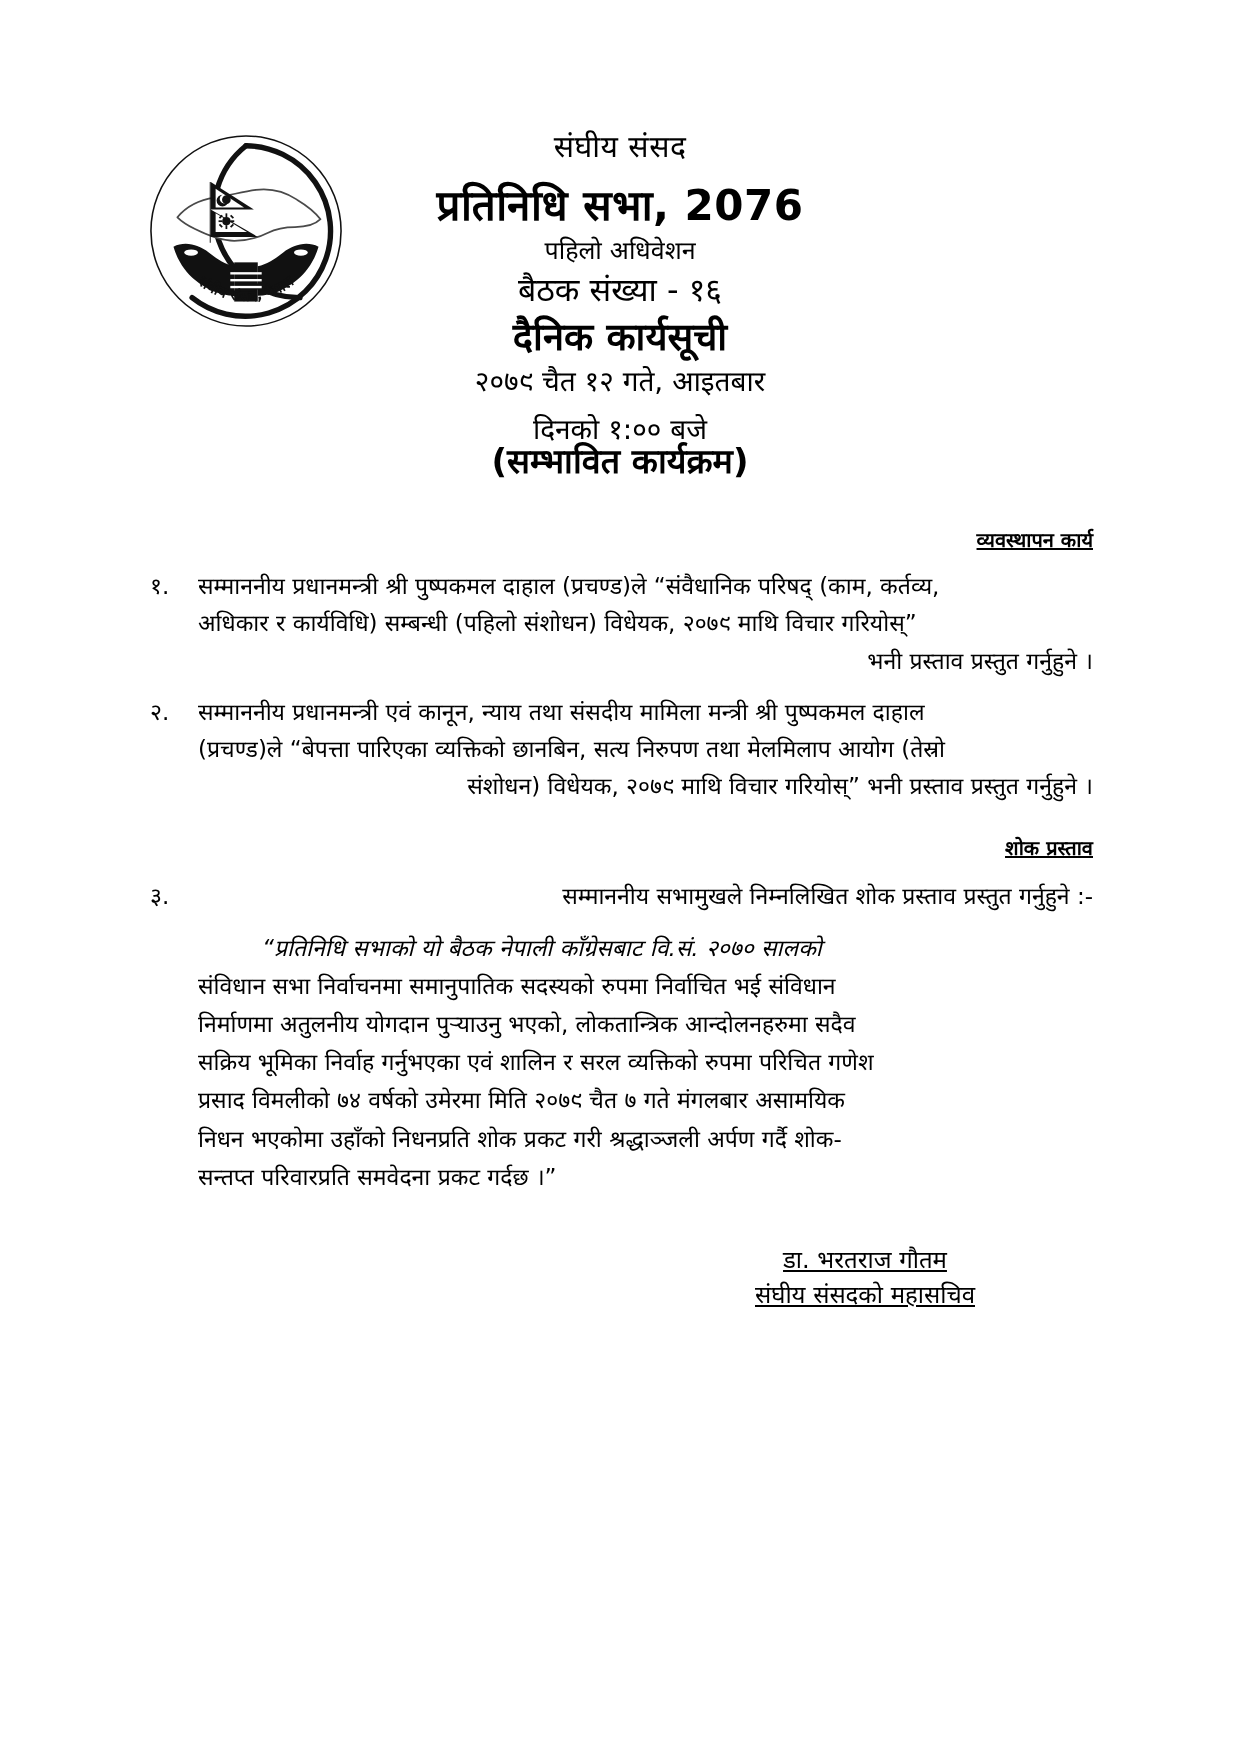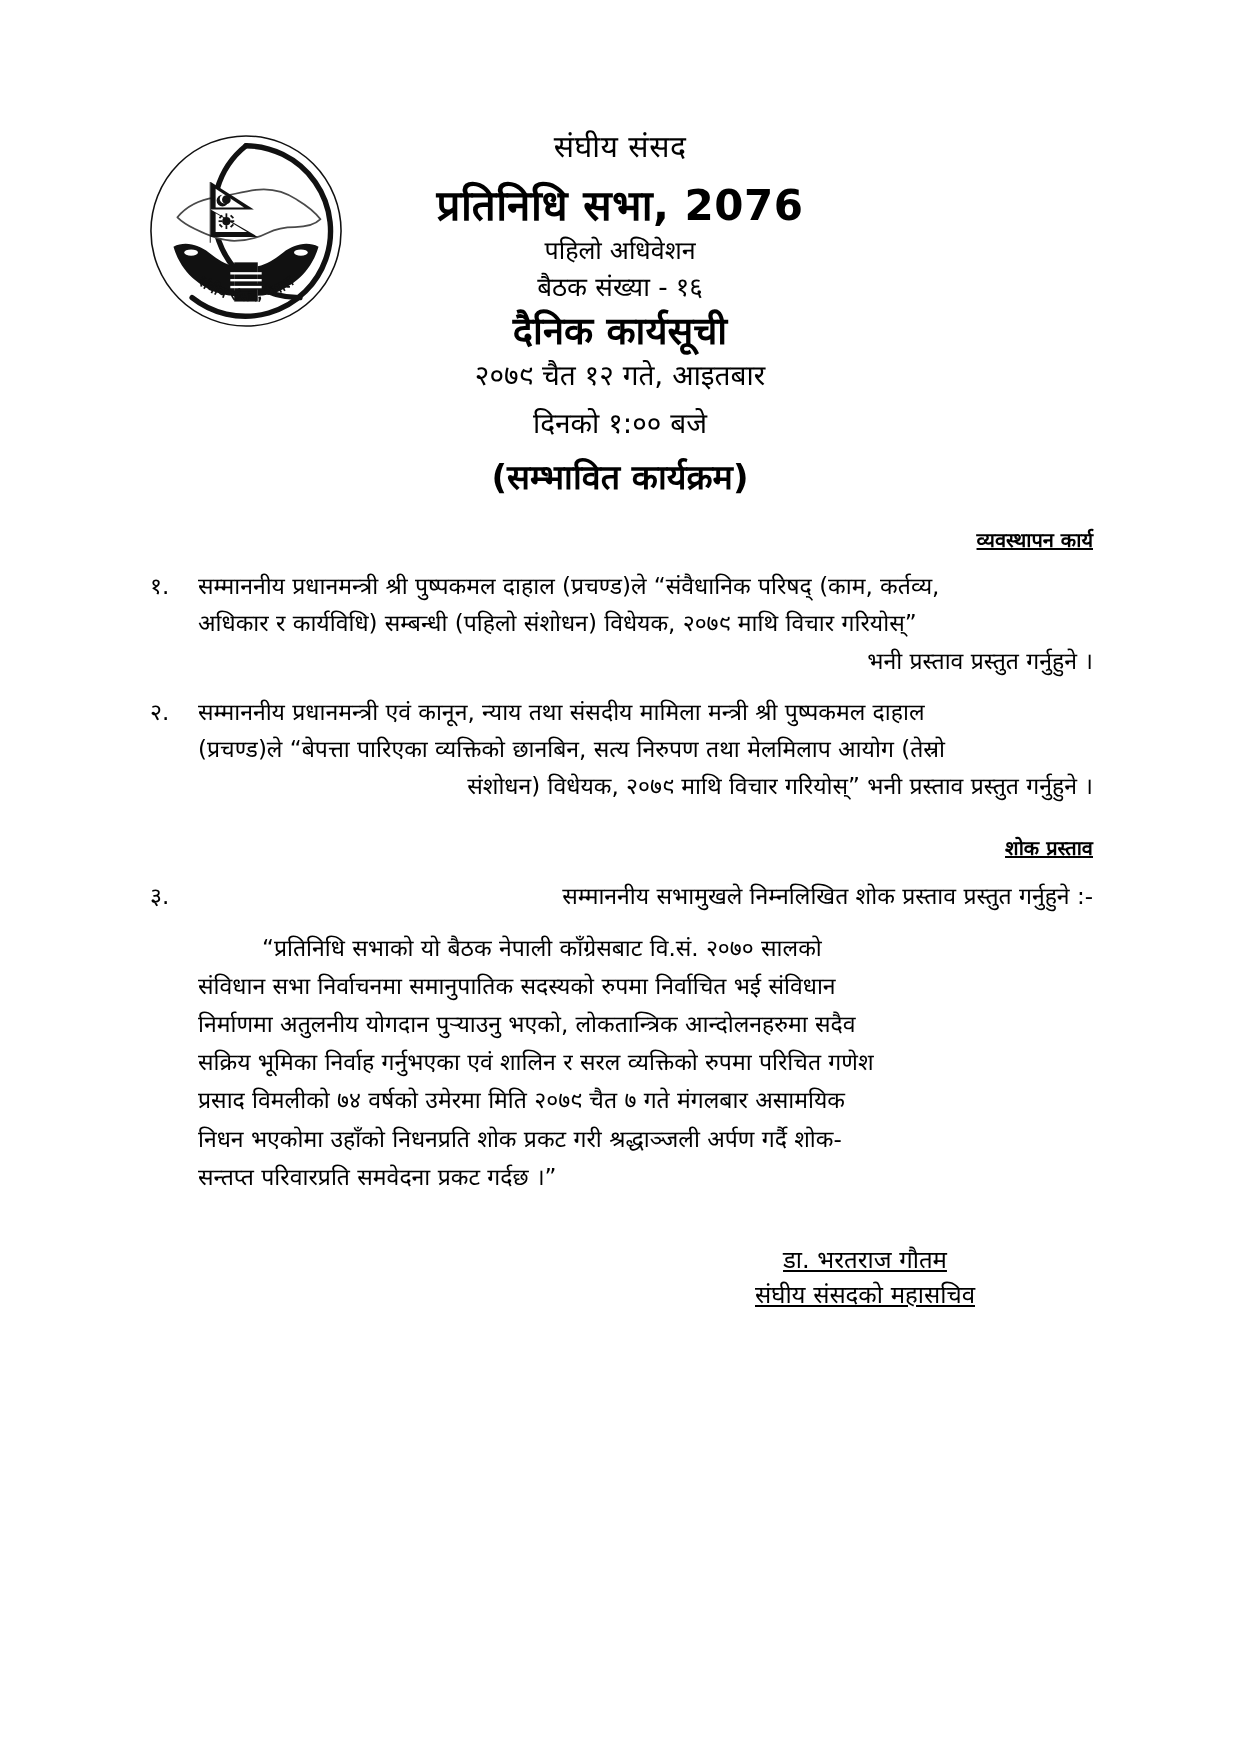"बैठक संख्या - १६" .h-meeting { font-size: 26px -> 32px }
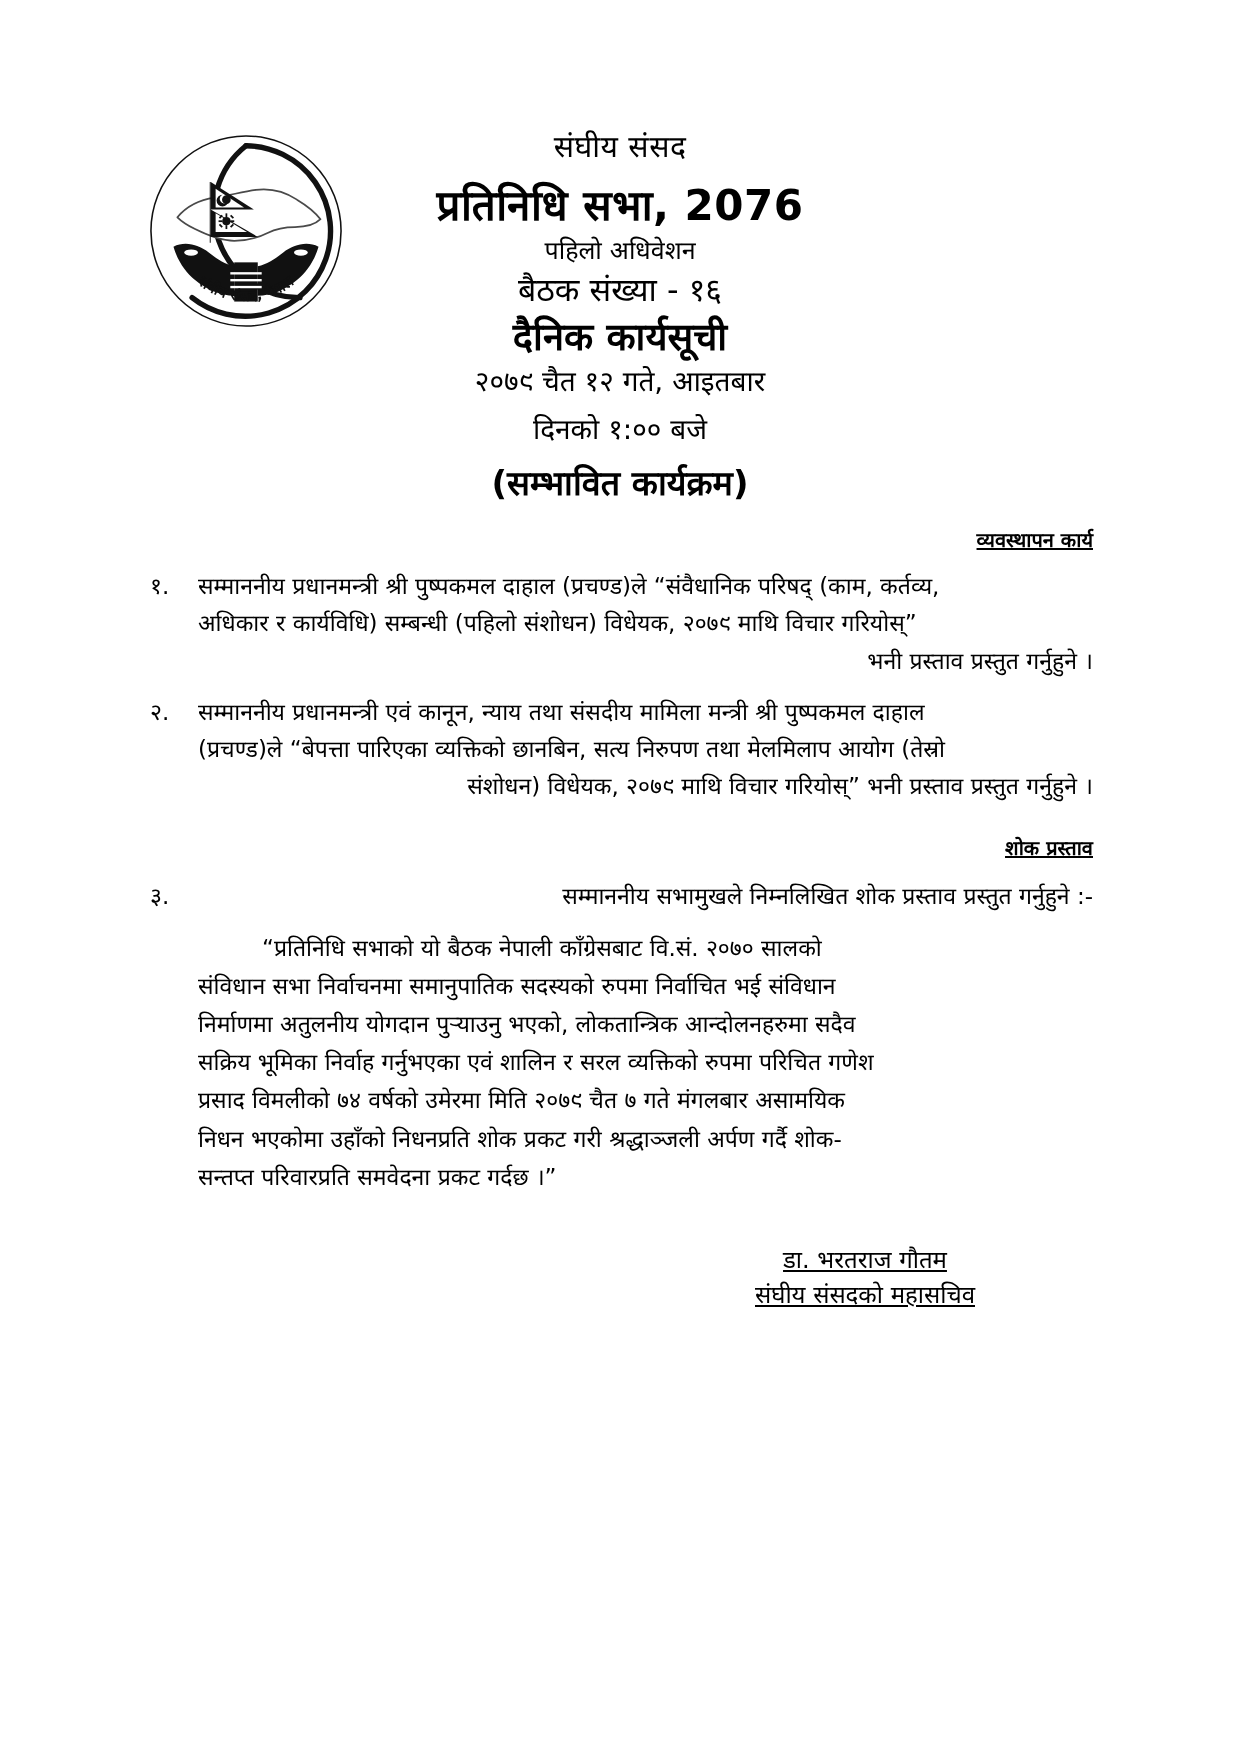"दिनको १:०० बजे" .h-time { margin-bottom: 22px -> none }
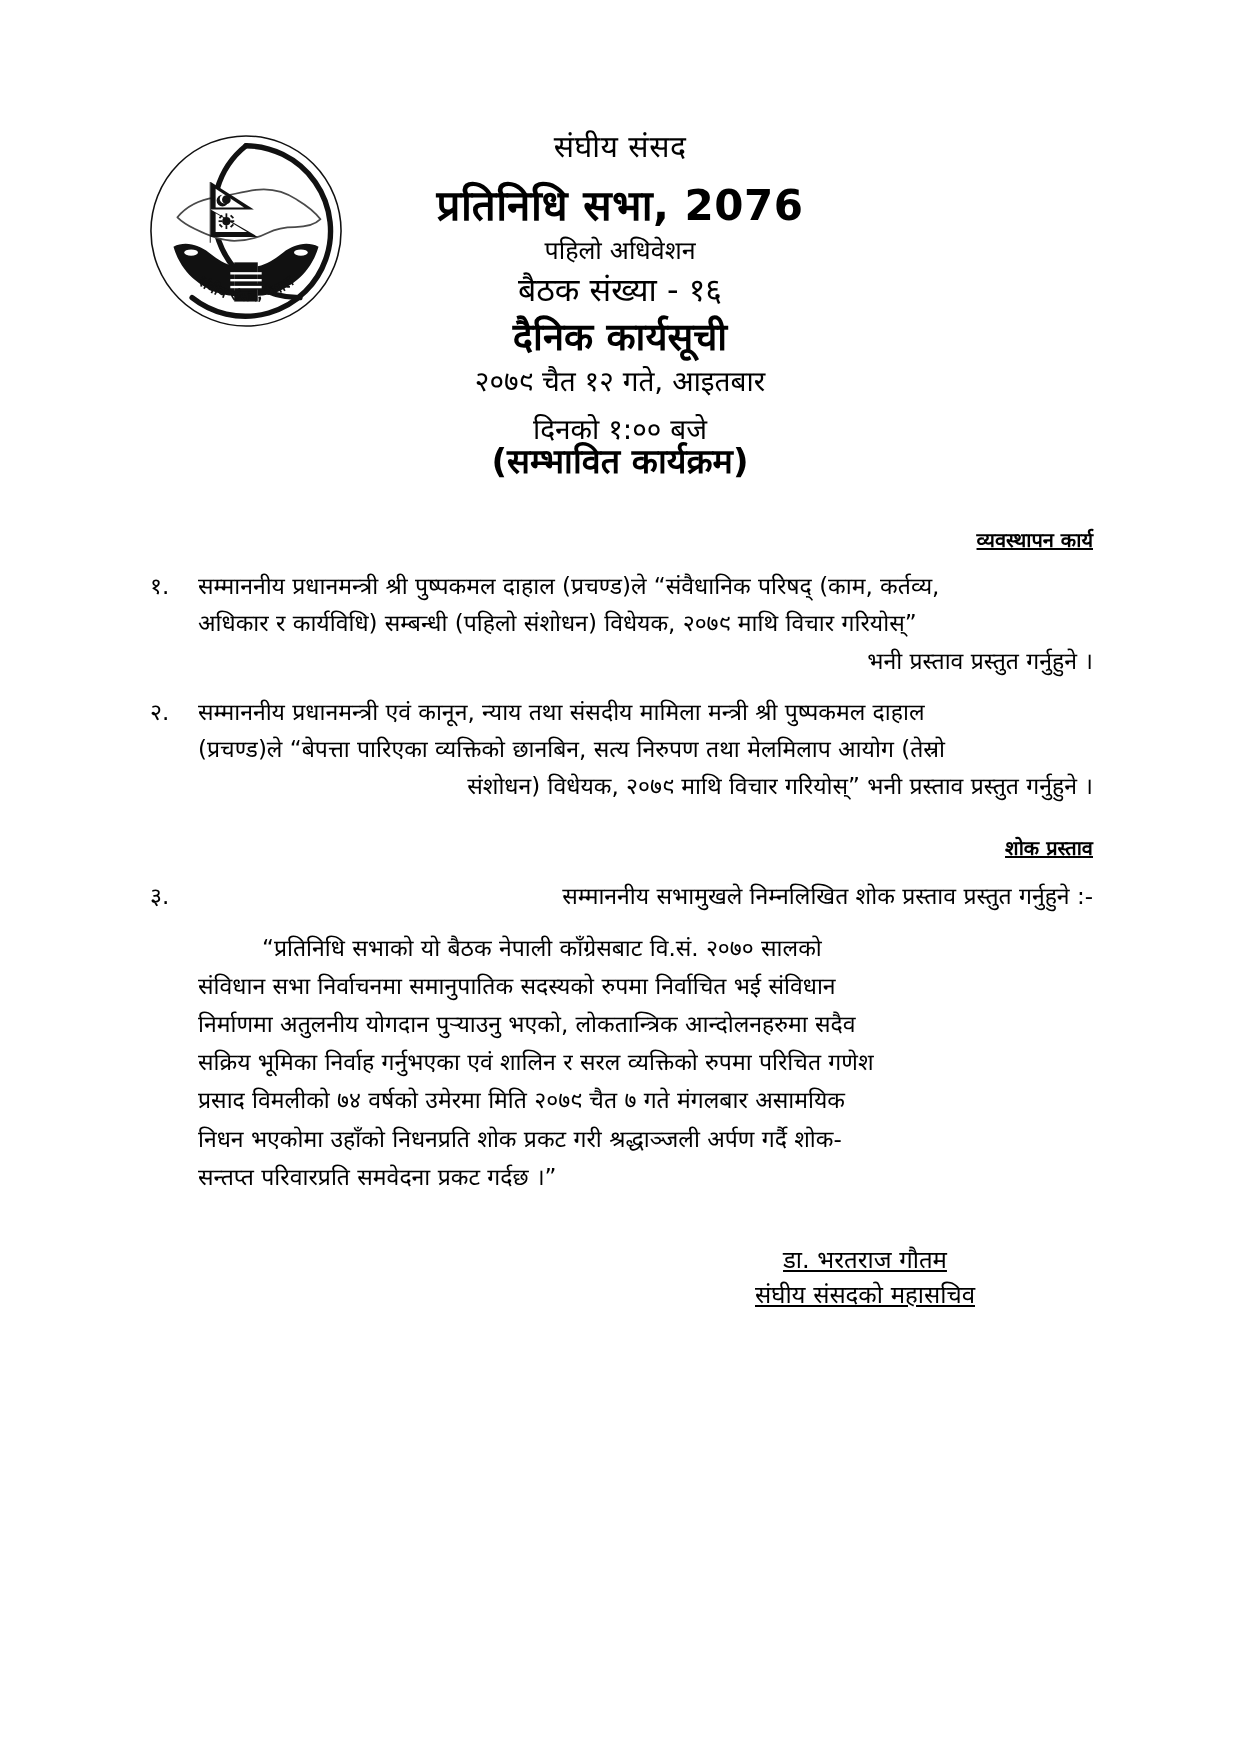"“प्रतिनिधि सभाको यो बैठक नेपाली" .quote-block .indent-first { font-style: none -> italic }
